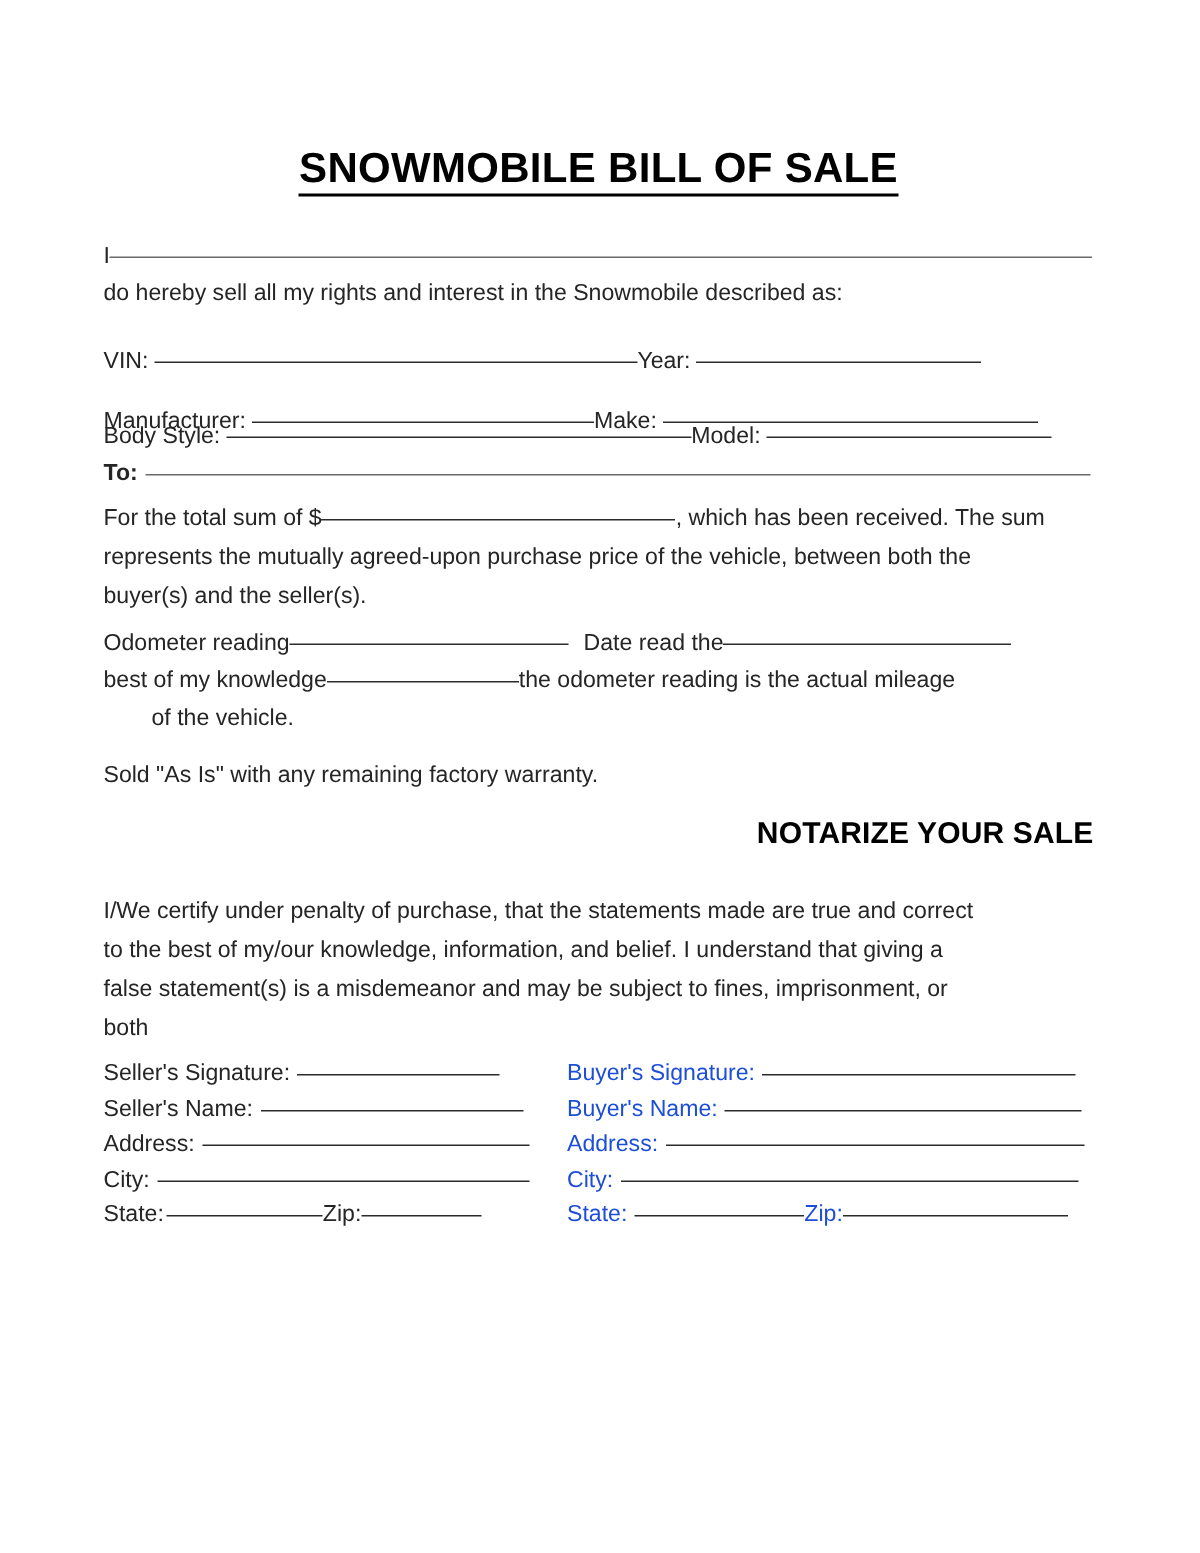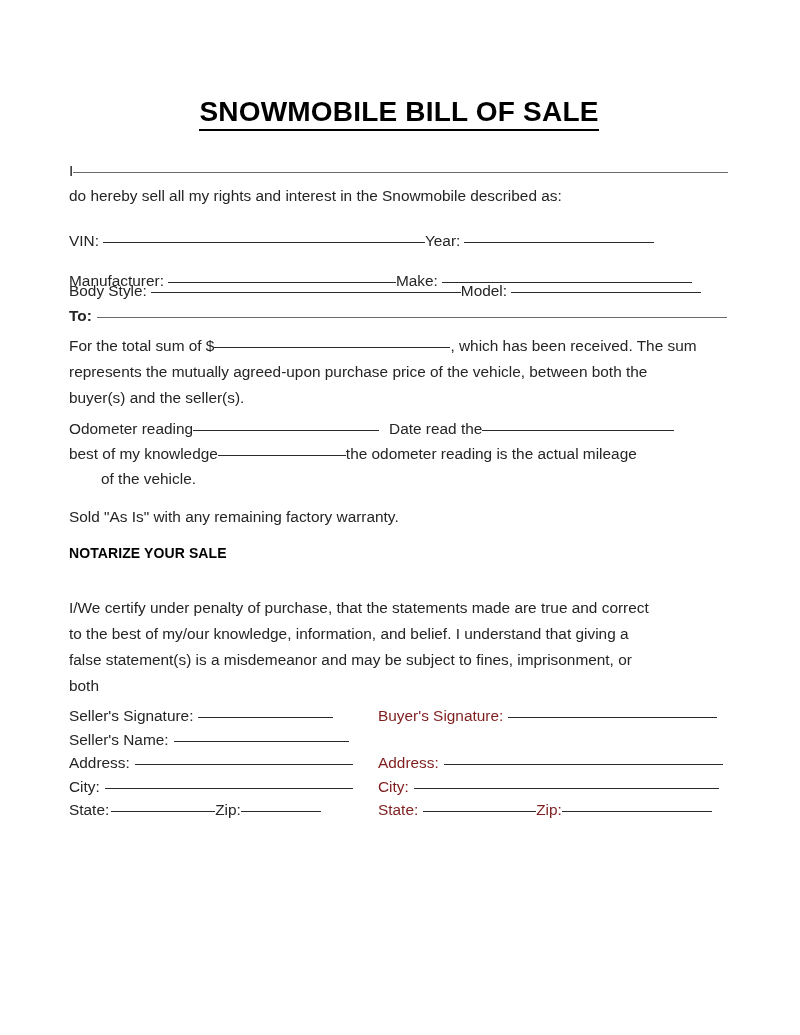"NOTARIZE YOUR SALE" .section-title { font-size: 14px -> 20px; text-align: left -> right }
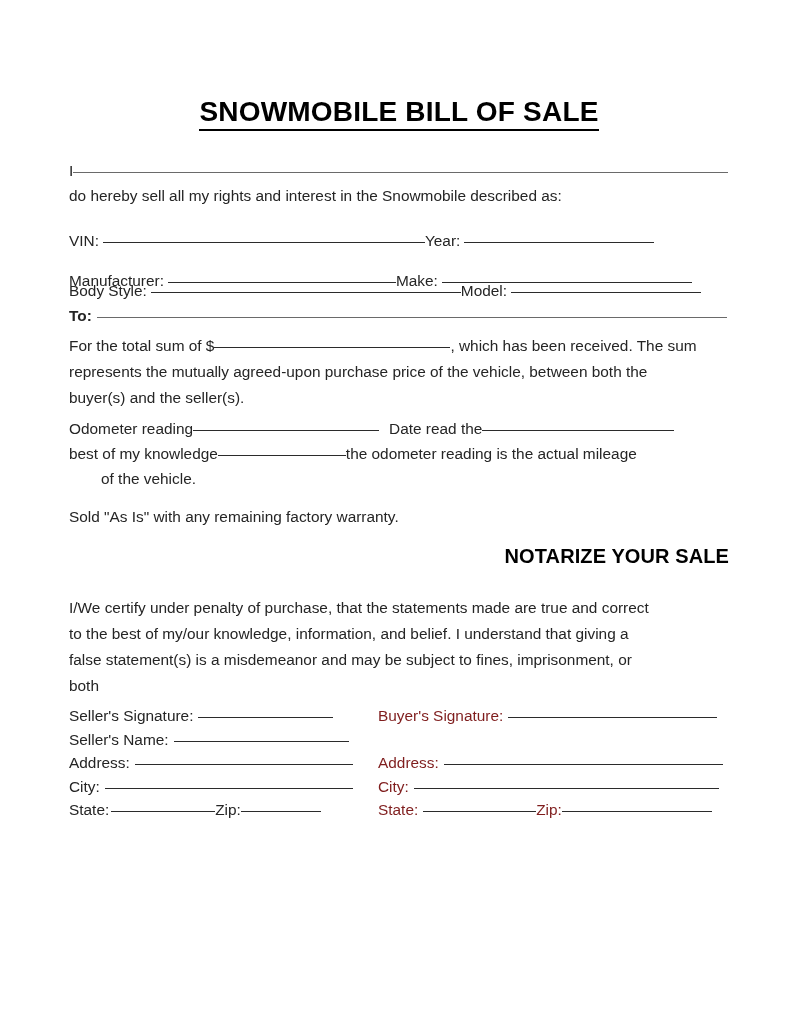"Buyer's Signature:" .sig-col-right { color: #7f1d1d -> #1d4ed8 }
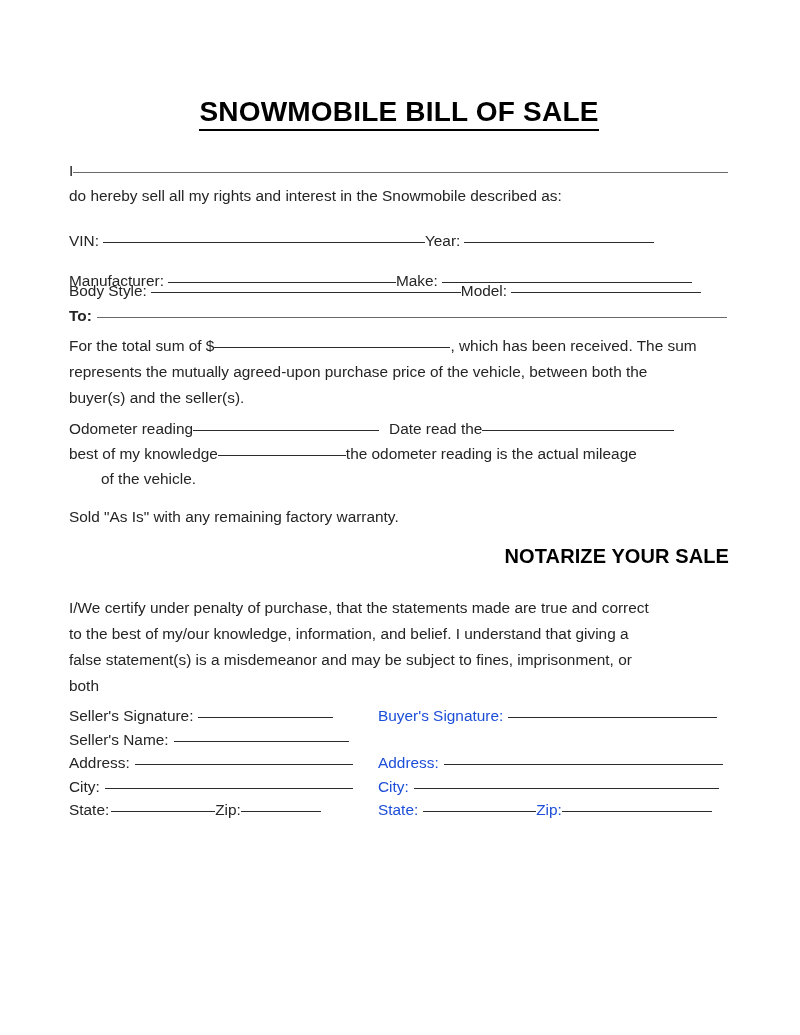"Buyer's Name:" div.sig-col-right { html: none -> <div> <span>Buyer's Name:</span><span></span> </div> }
